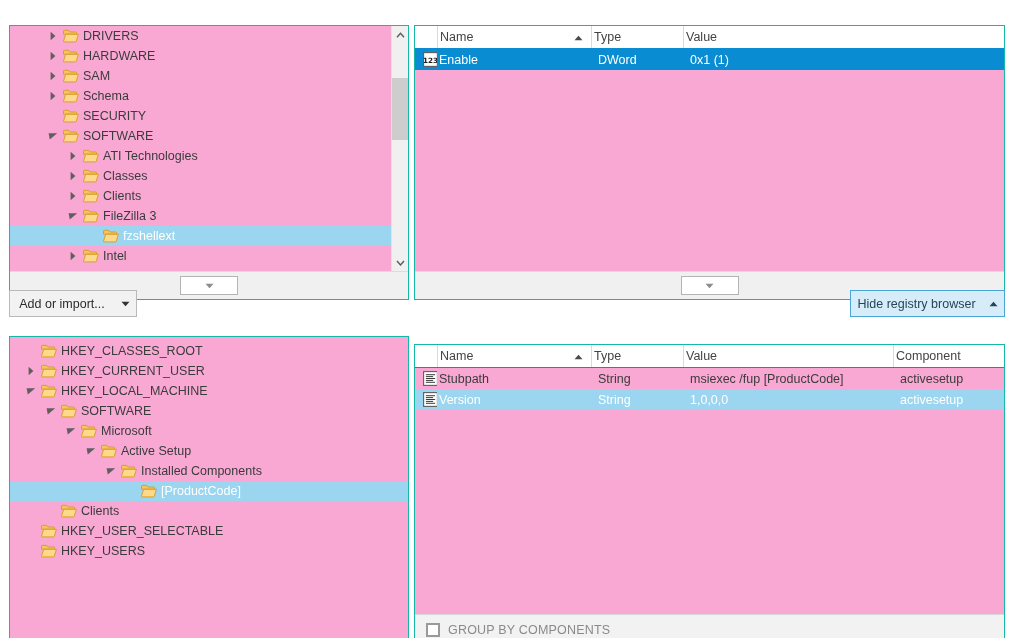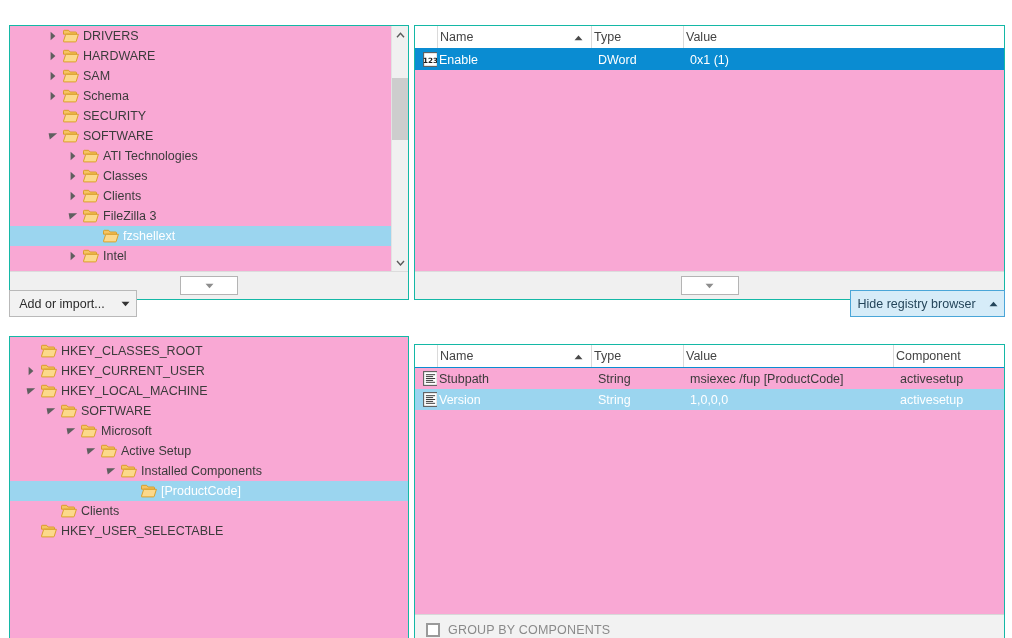"HKEY_USERS" div.tree-row { html: none -> <div> <span></span> <span></span> <span> <svg> <path></path> <path></path> </svg> </span> <span>HKEY_USERS</span> </div> }
